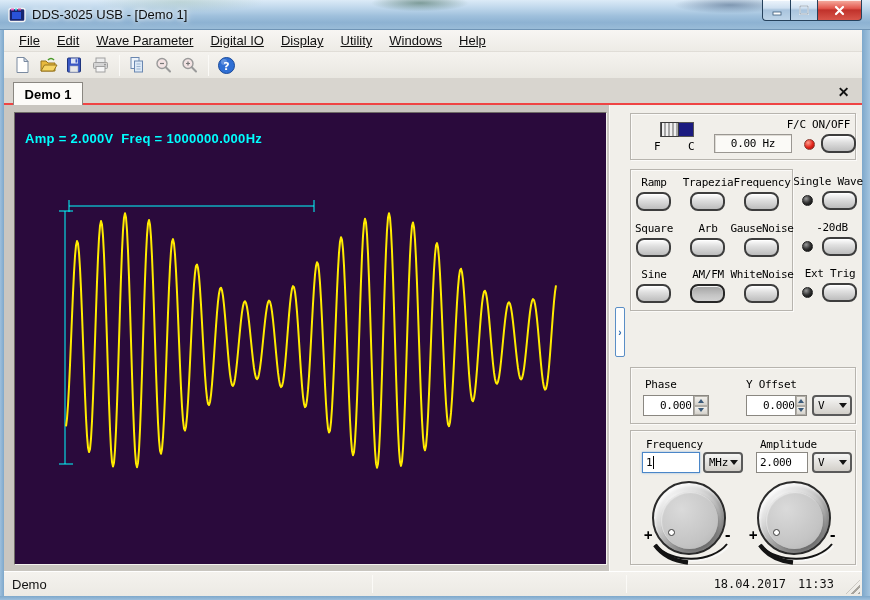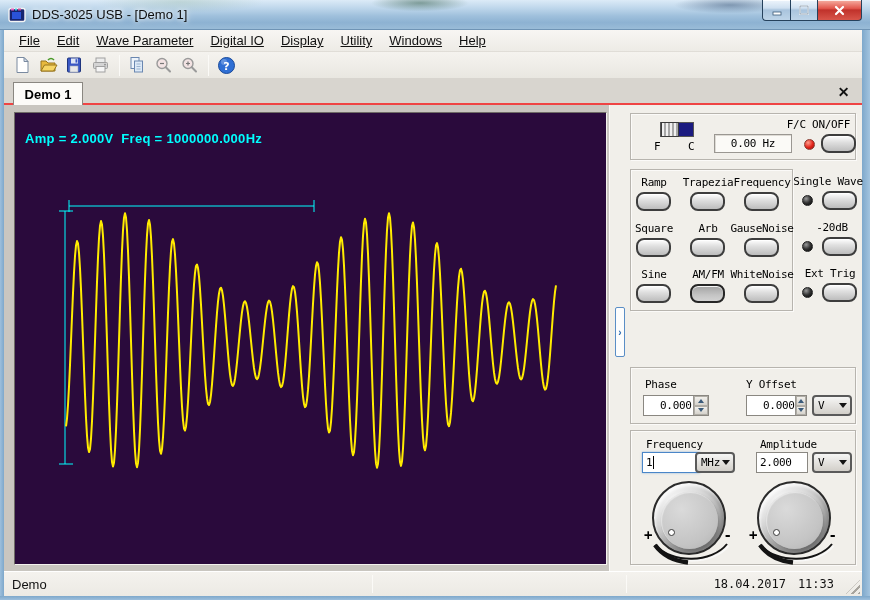"MHz" div.dd { left: 64px -> 72px }
